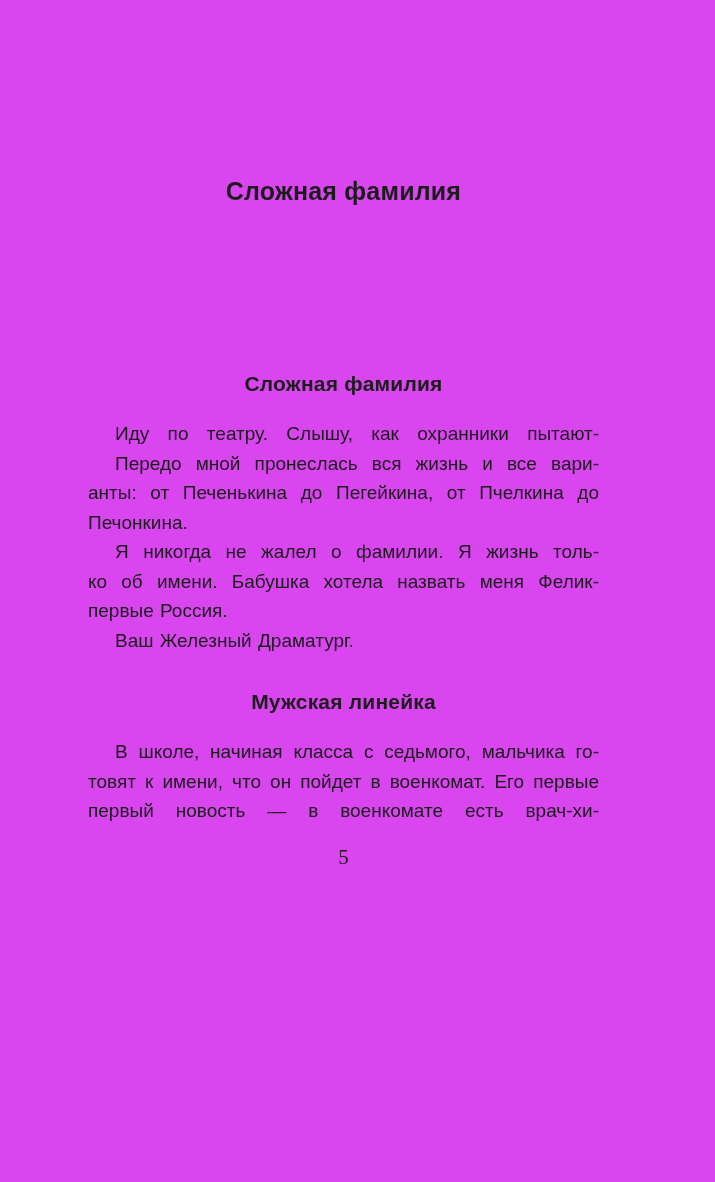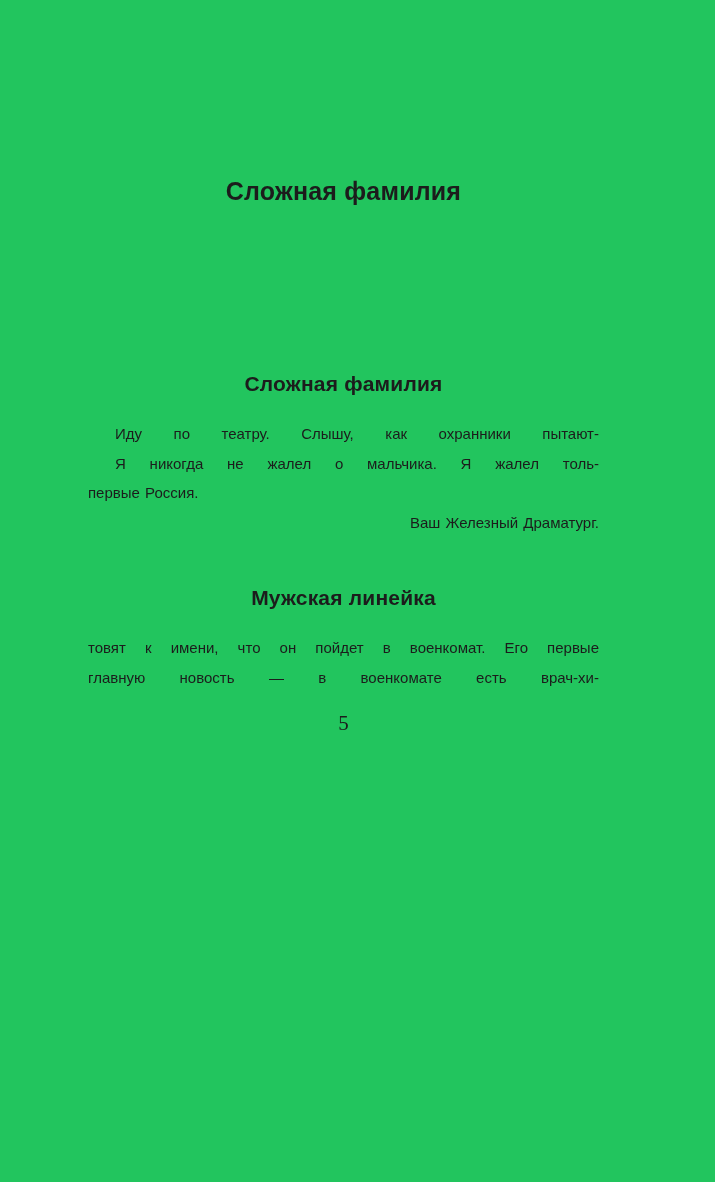"Сложная фамилия" .page { background: #22c55e -> #d946ef }
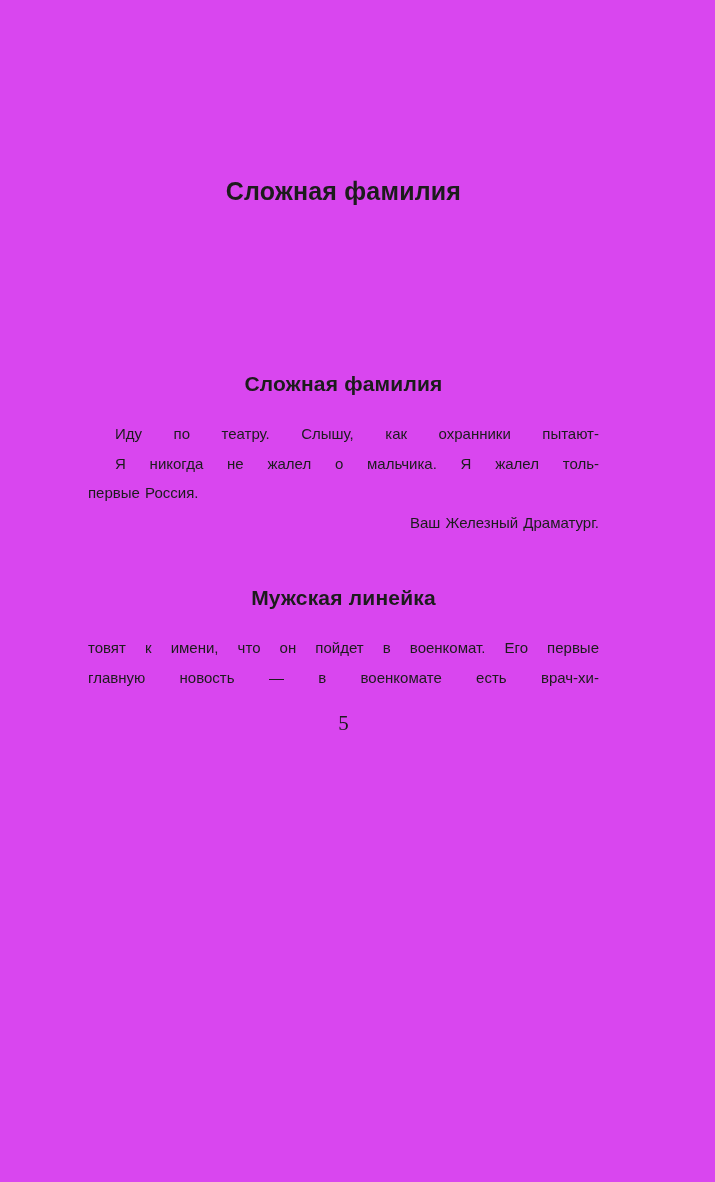"Иду по театру. Слышу, как" .ln { font-size: 15px -> 19px }
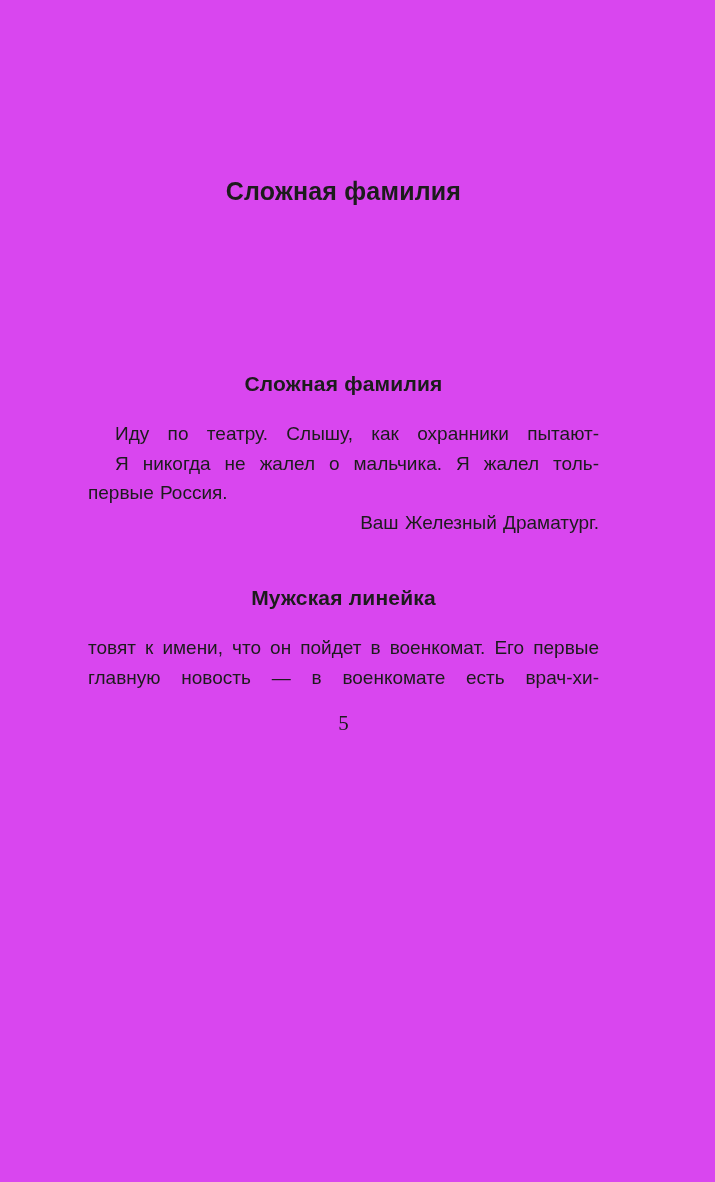"Передо мной пронеслась вся жизнь" div.para { html: none -> <div> <div>Передо мной пронеслась вся жизнь и все вари-</div> <div>анты: от Печенькина до Пегейкина, от Пчелкина до</div> <div>Печонкина.</div> </div> }
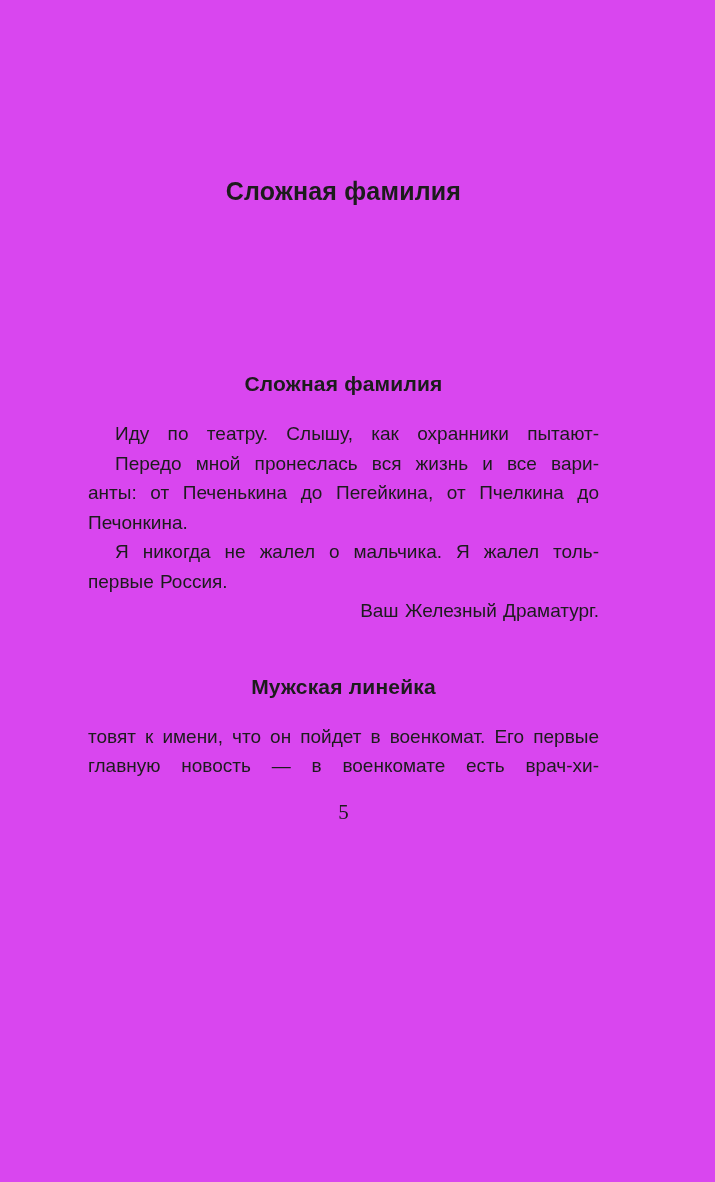"Я никогда не жалел о" div.ln { text: мальчика. Я жалел -> фамилии. Я жизнь }
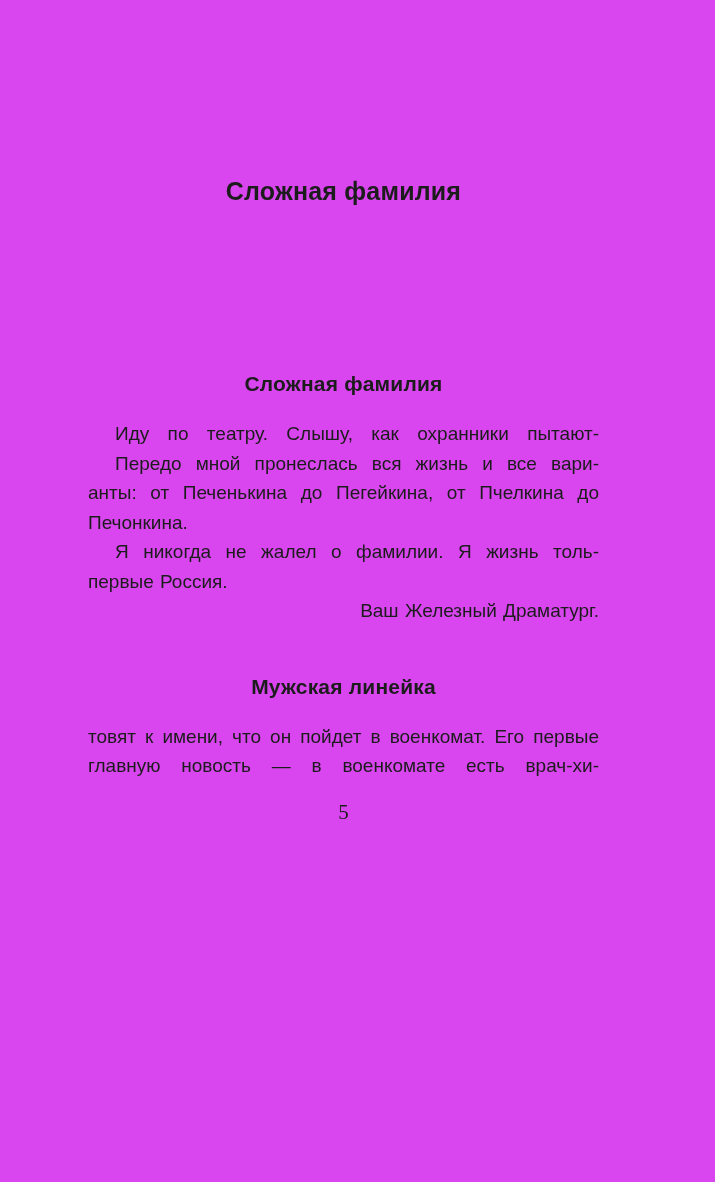"ко об имени. Бабушка хотела" div.ln { html: none -> <div>ко об имени. Бабушка хотела назвать меня Фелик-</div> }
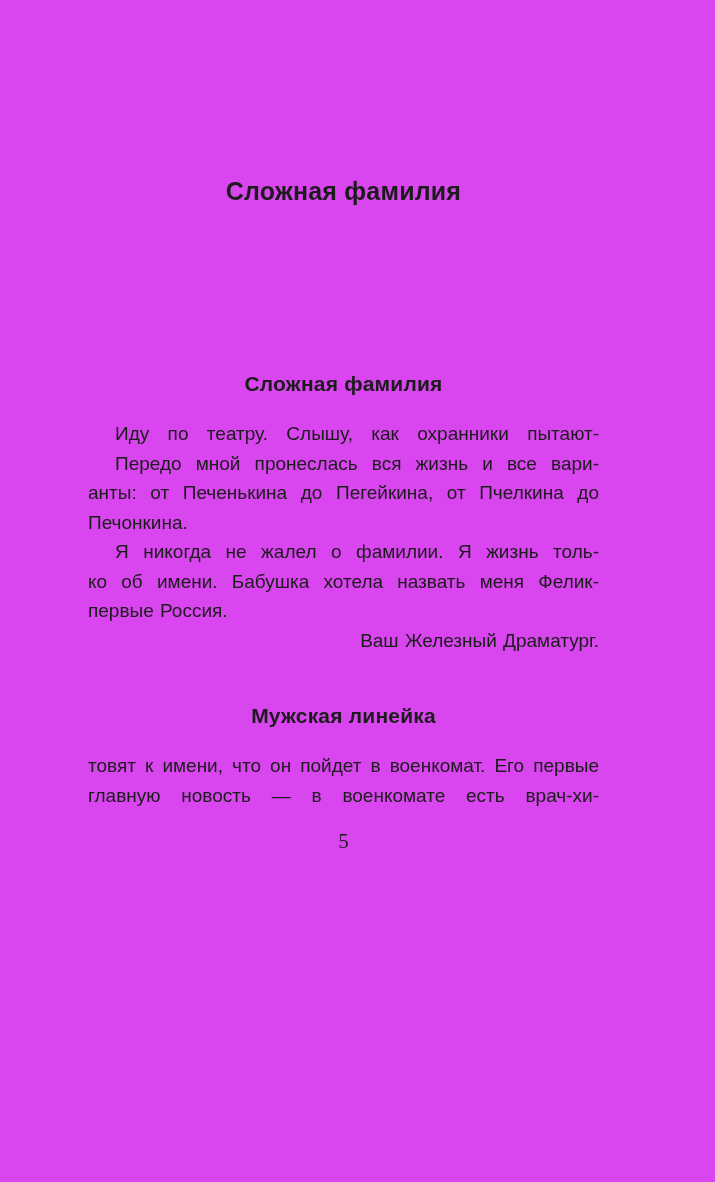"Ваш Железный Драматург." .ln.ind { text-align: right -> none }
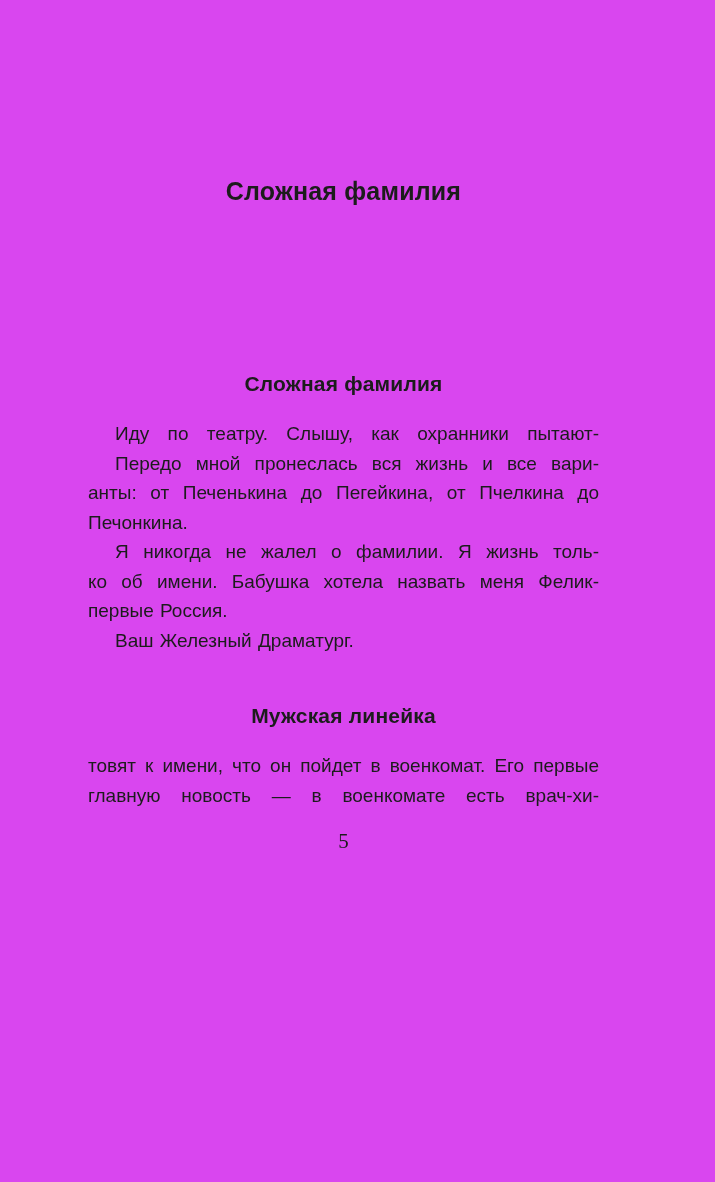"Мужская линейка" .section-heading.second { margin-top: 48px -> 34px }
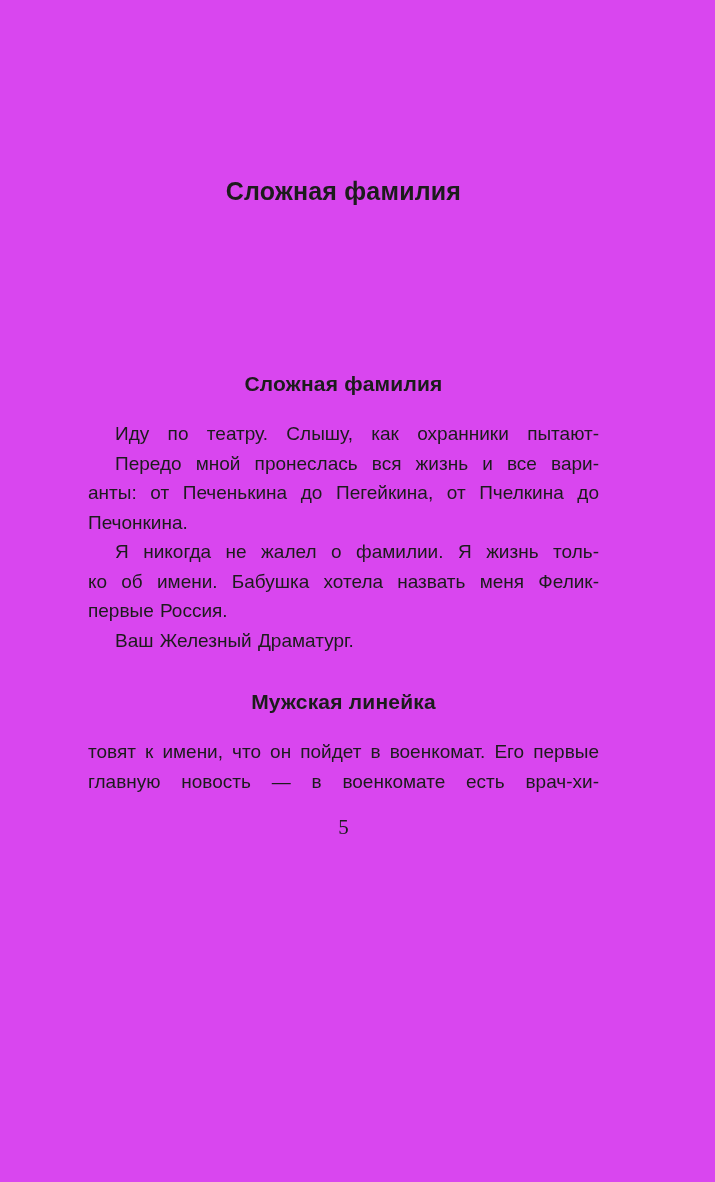"В школе, начиная класса с" div.ln { html: none -> <div>В школе, начиная класса с седьмого, мальчика го-</div> }
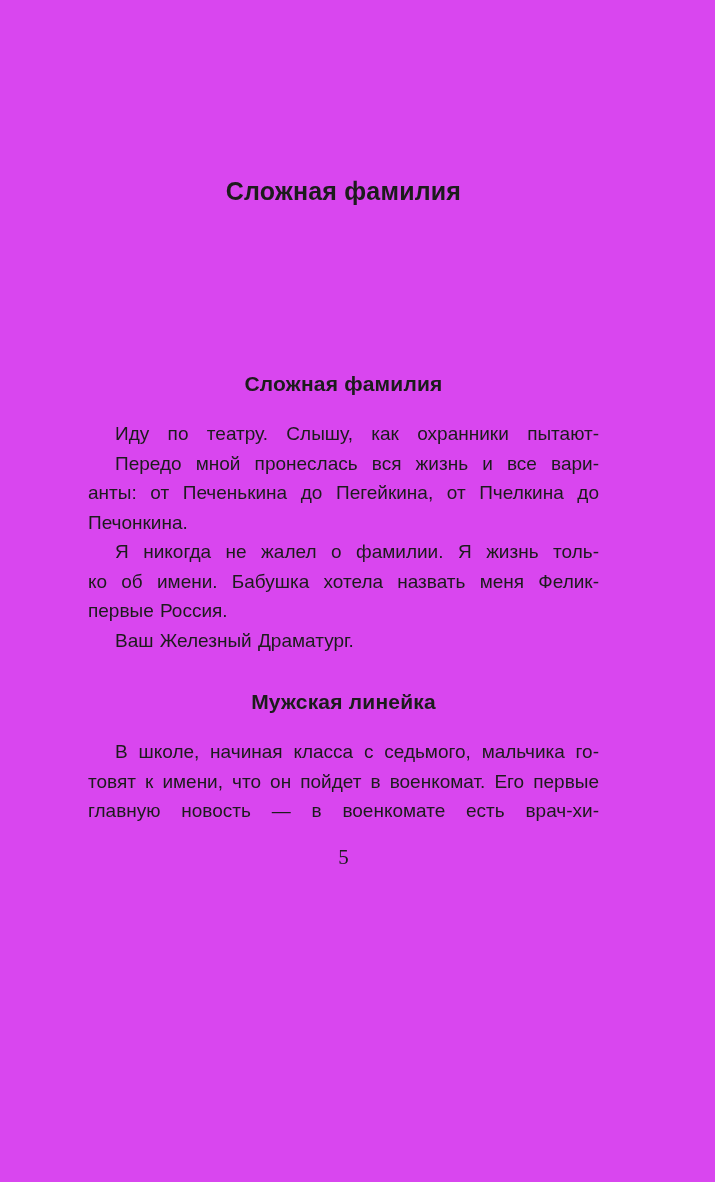"главную новость — в военкомате" div.ln { text: главную -> первый }
